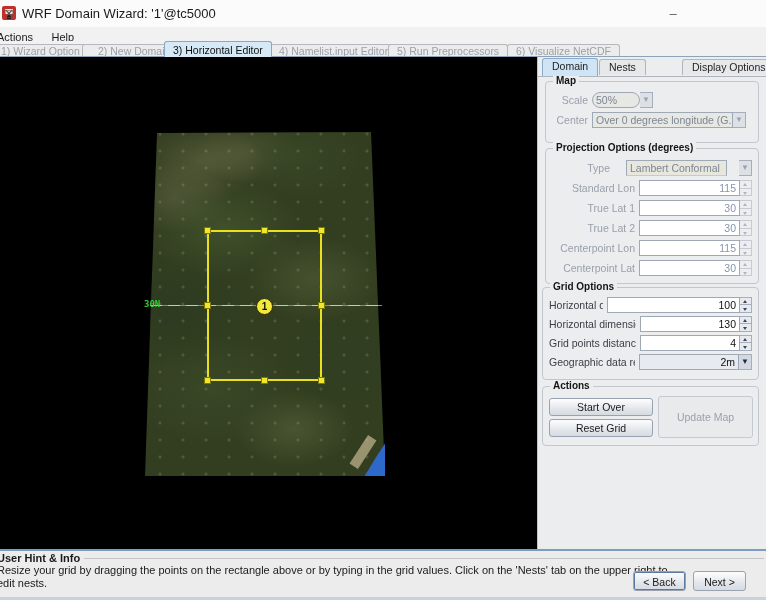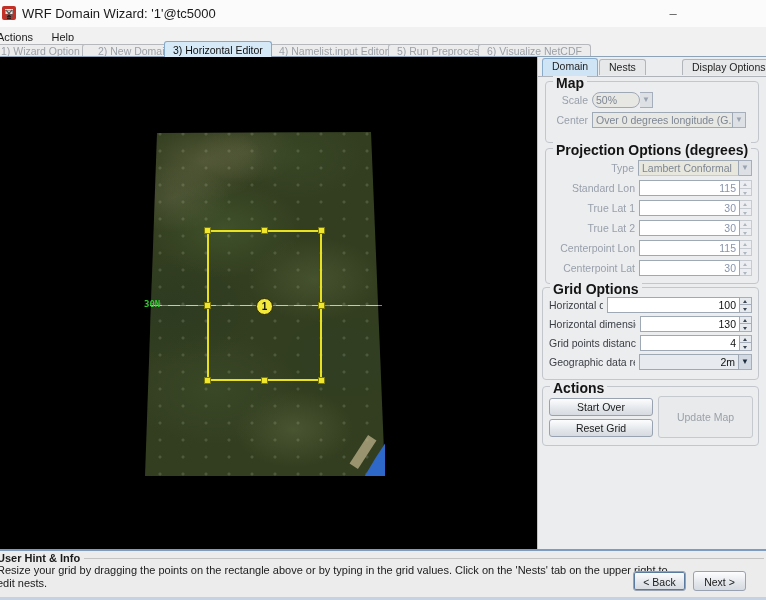"6) Visualize NetCDF" div.mtab { left: 486px -> 515px }
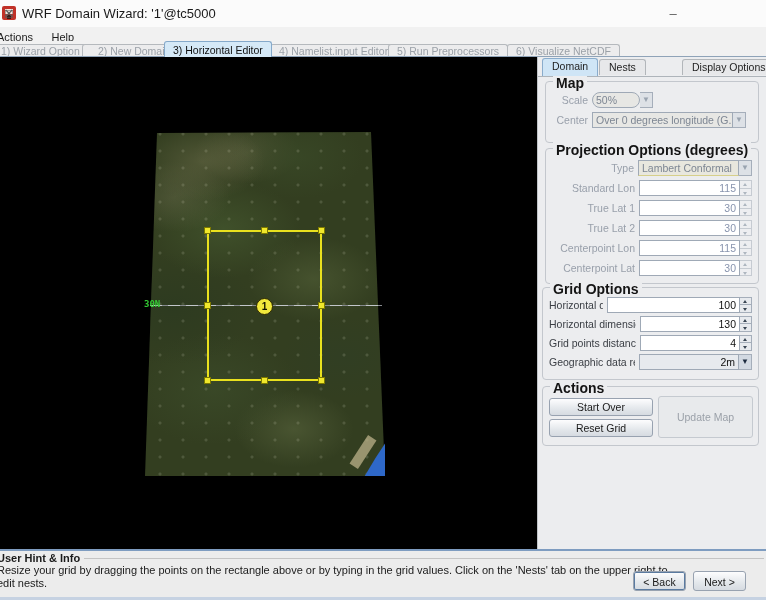"Map" .gtitle { font-size: 14px -> 10px }
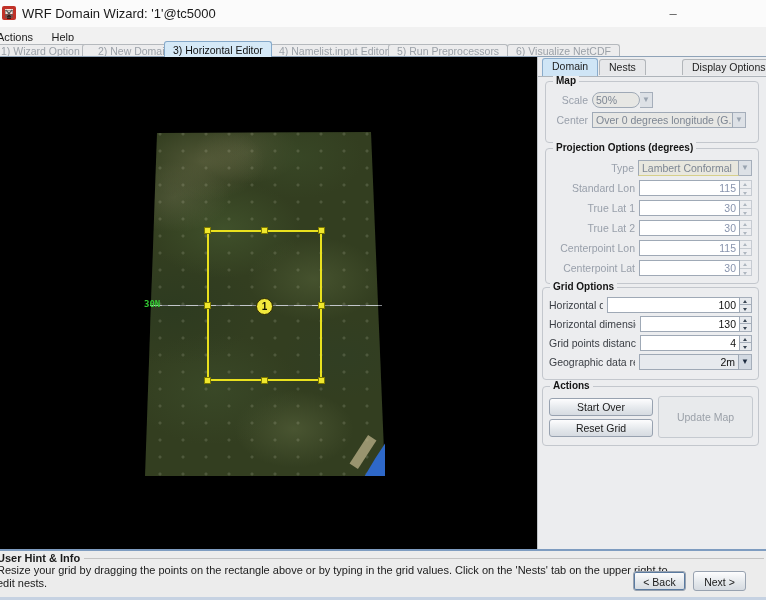"Type" div.frow { gap: none -> 12px }
